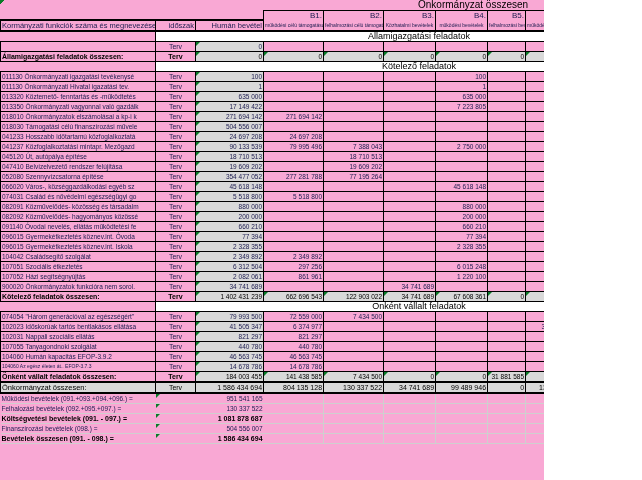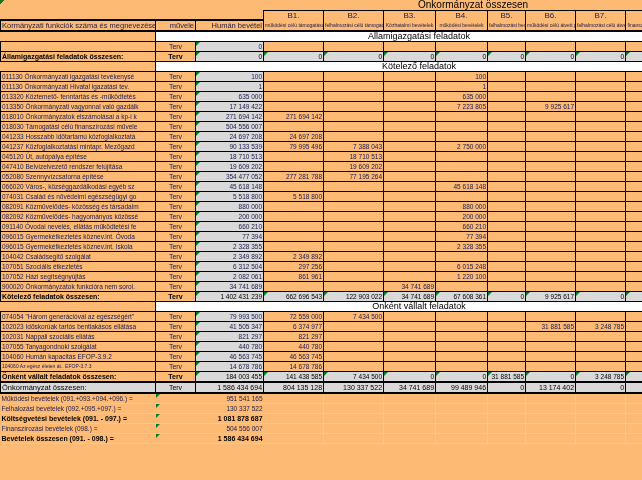"Önkormányzat összesen" #sheet { background: #fdba74 -> #f9a8d4; width: 642px -> 544px }
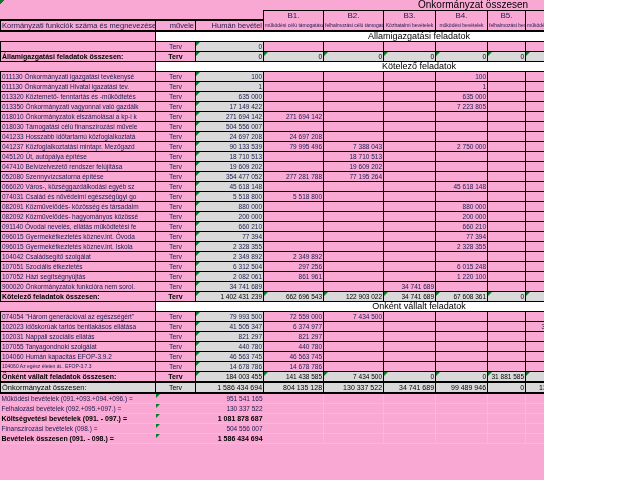"B1." .bcode { text-align: center -> right }
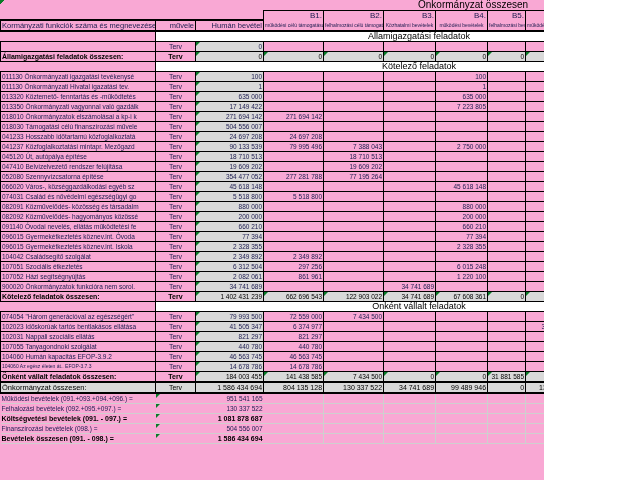"művele" td.hdr-main { text: művele -> időszak }
